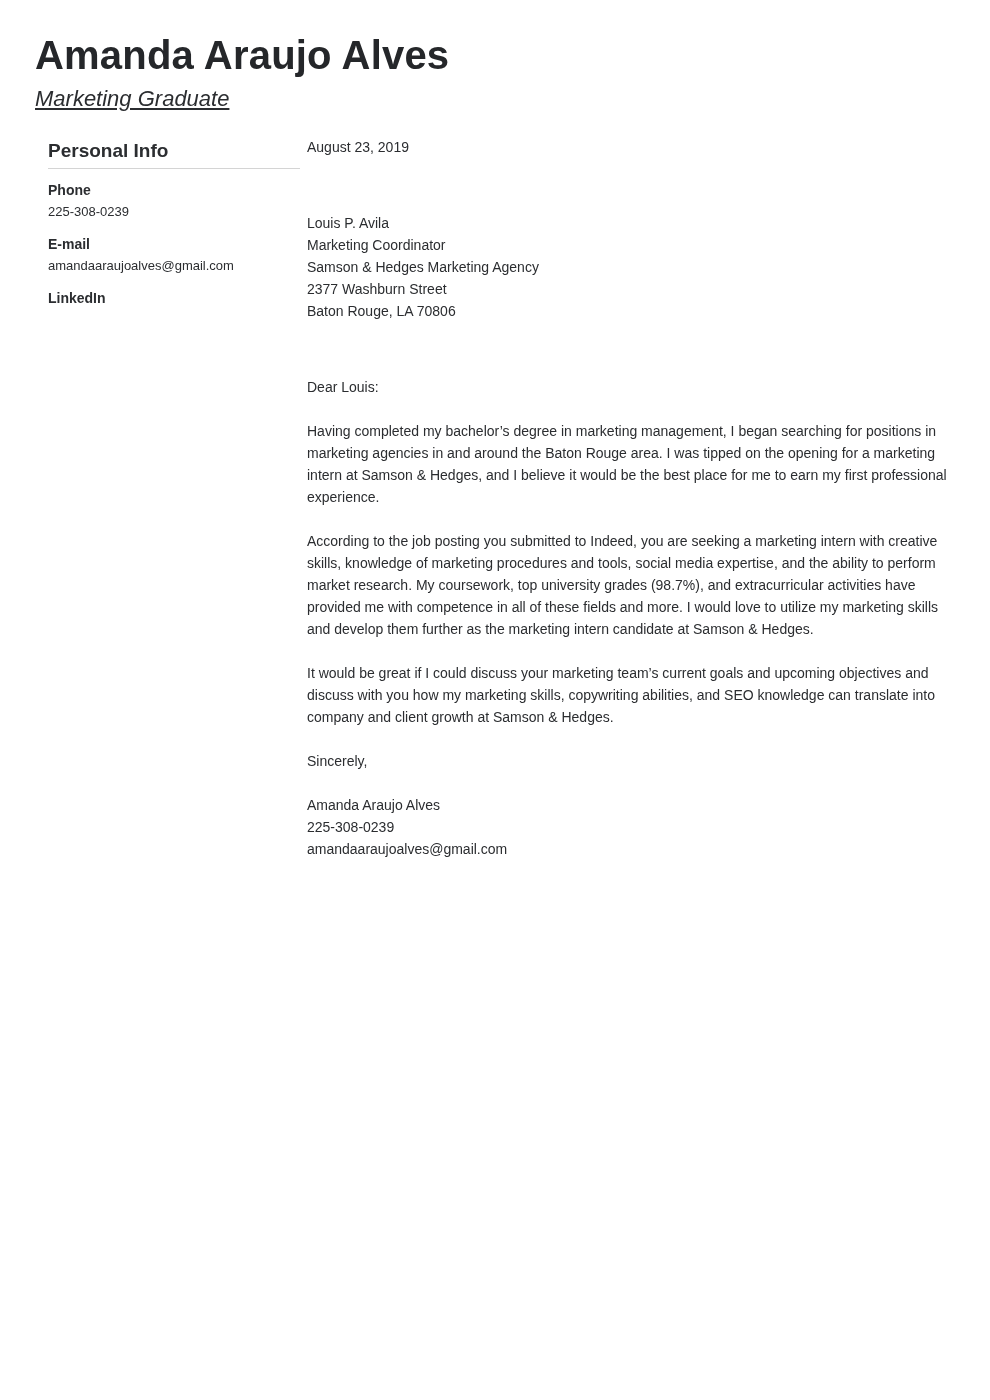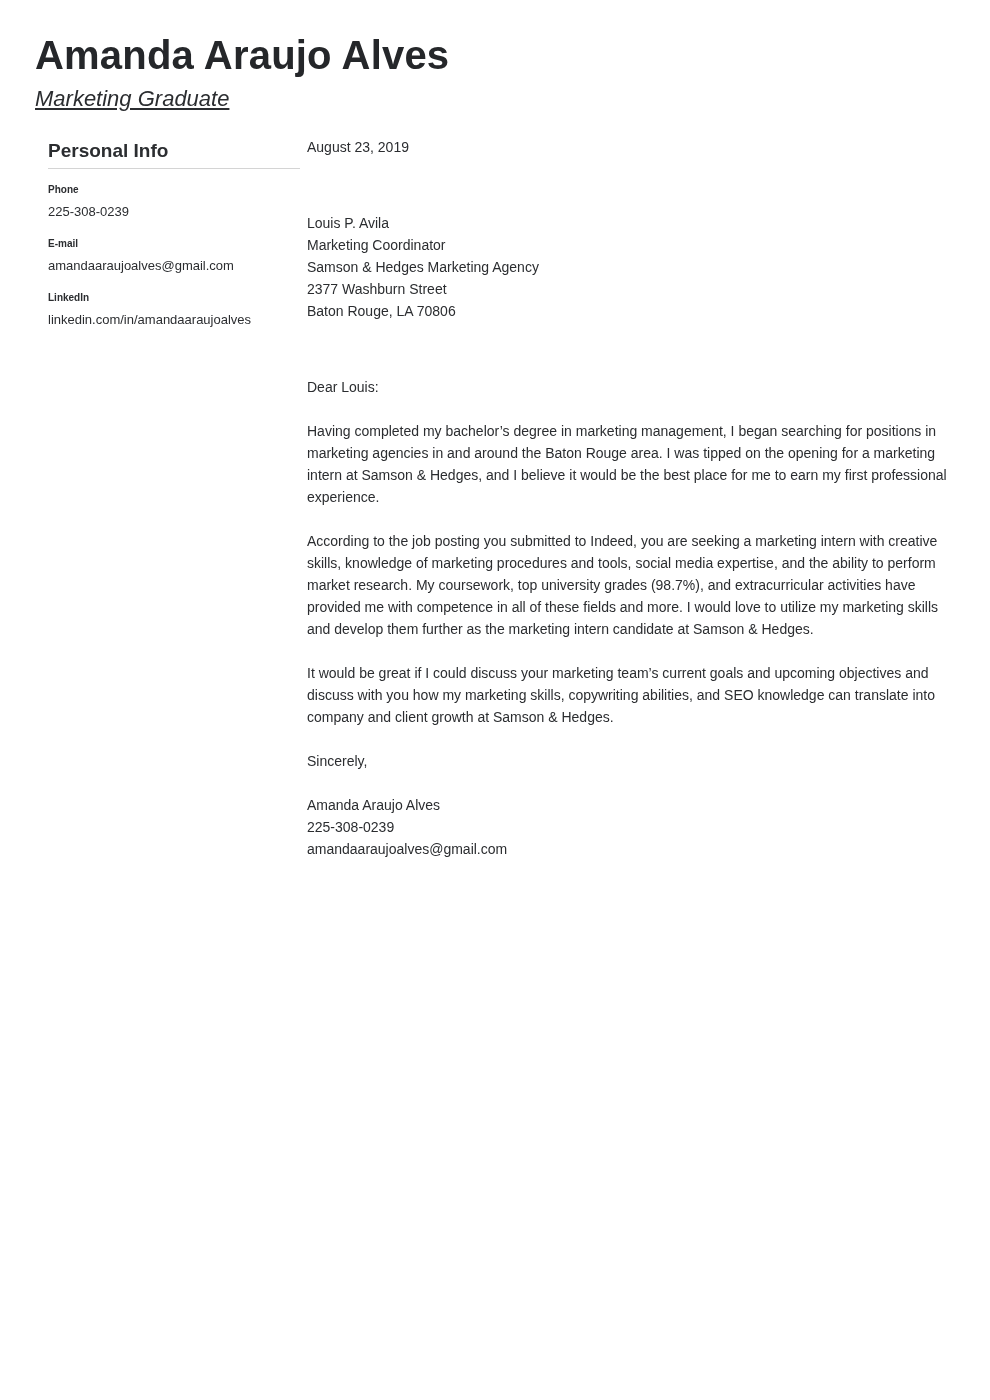"Phone" .info-label { font-size: 10px -> 14px }
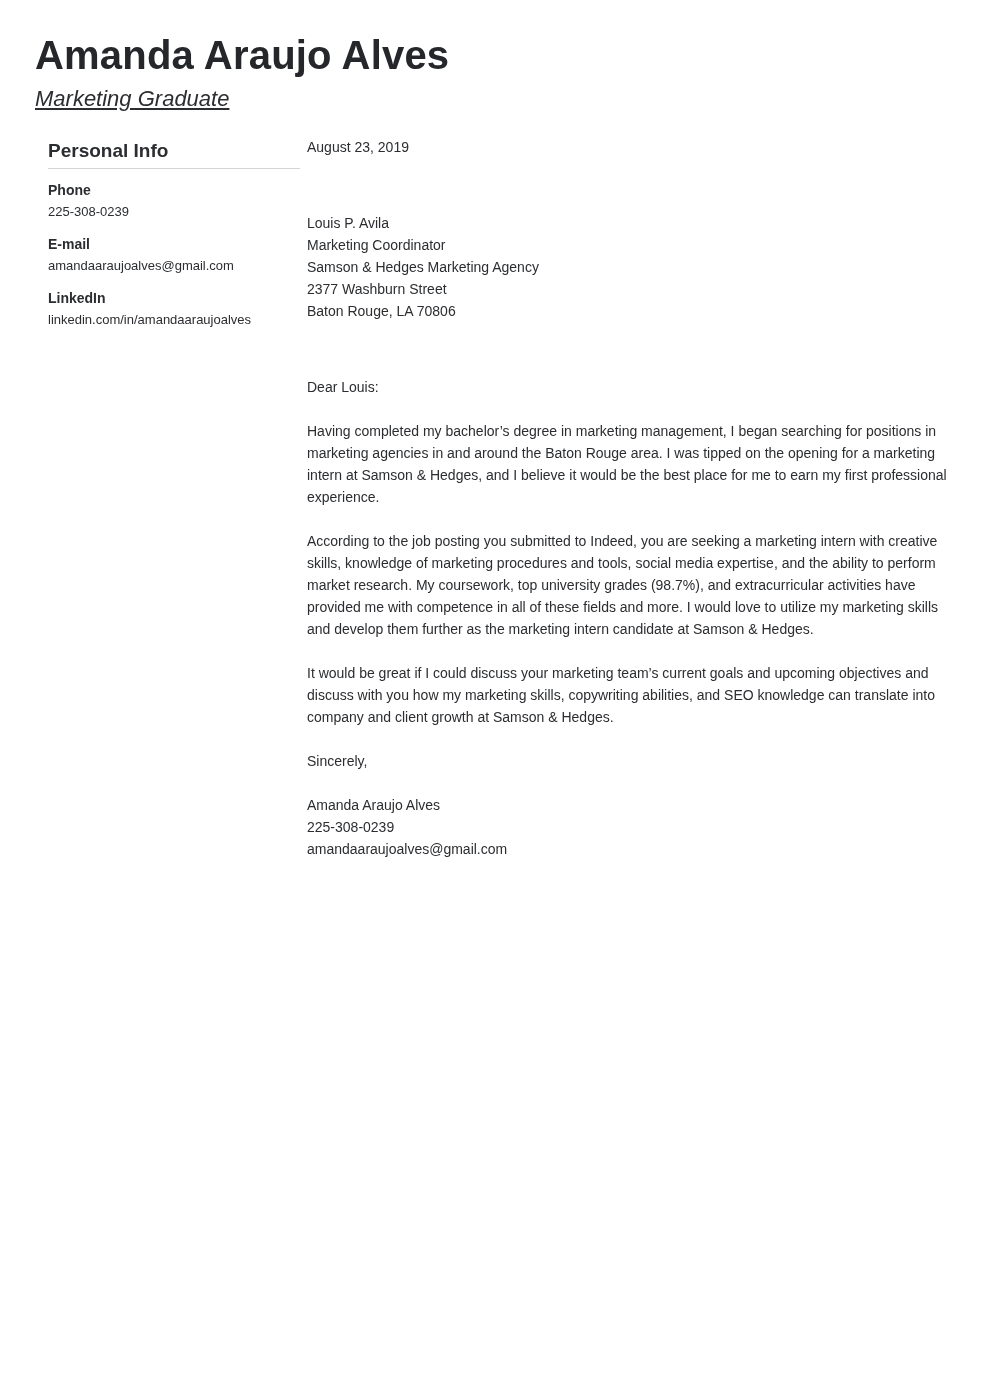"linkedin.com/in/amandaaraujoalves" div.info-value { html: <div>linkedin.com/in/amandaaraujoalves</div> -> none }
